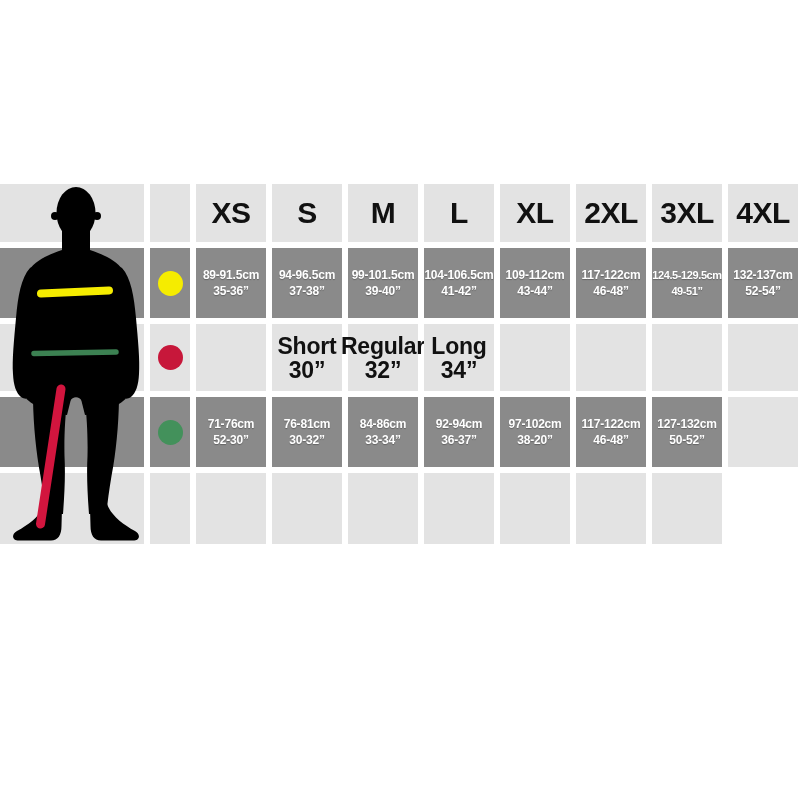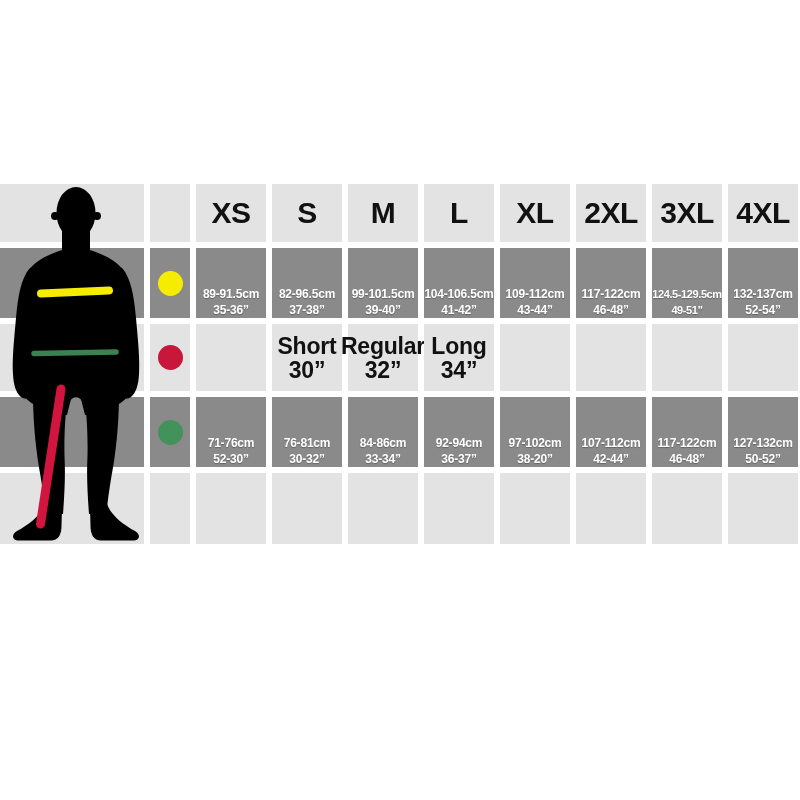"89-91.5cm" .dark.data-cell { justify-content: flex-end -> none }
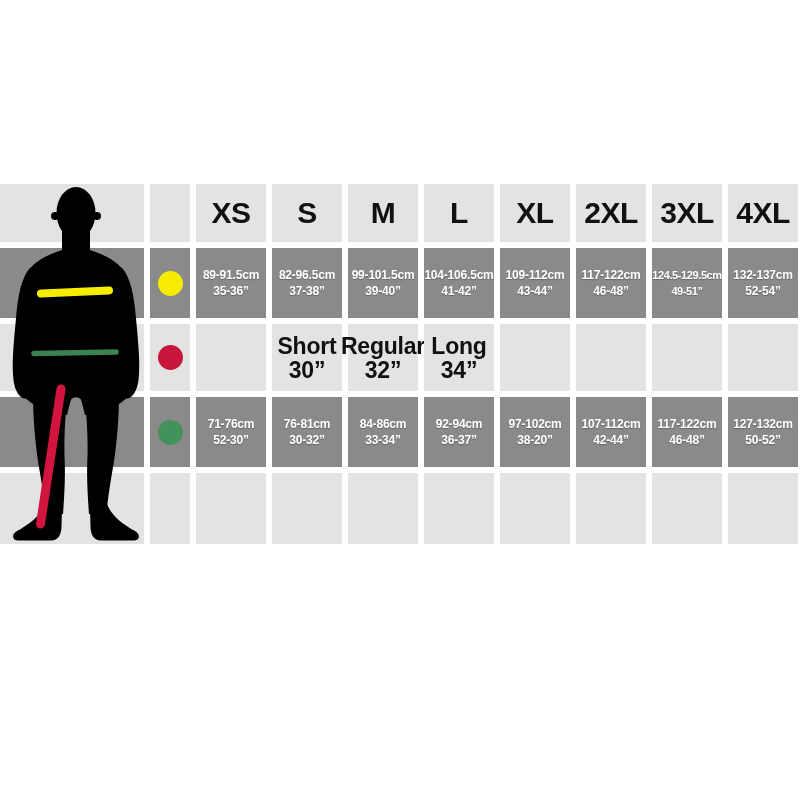"82-96.5cm" div { text: 82-96.5cm -> 94-96.5cm }
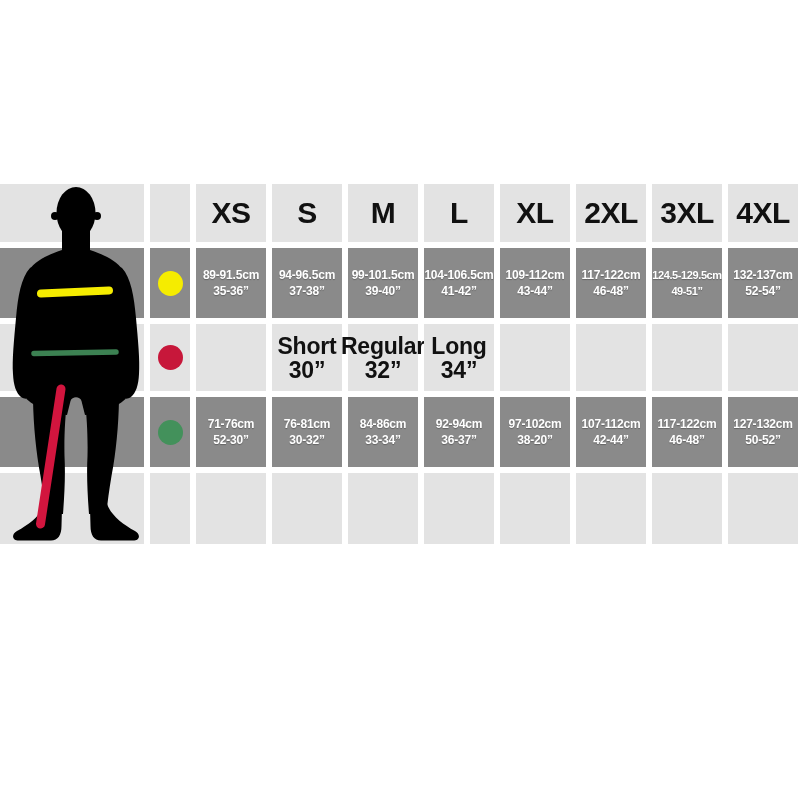"107-112cm" div.cell { html: <div> <div>107-112cm</div> <div>42-44”</div> </div> -> none }
